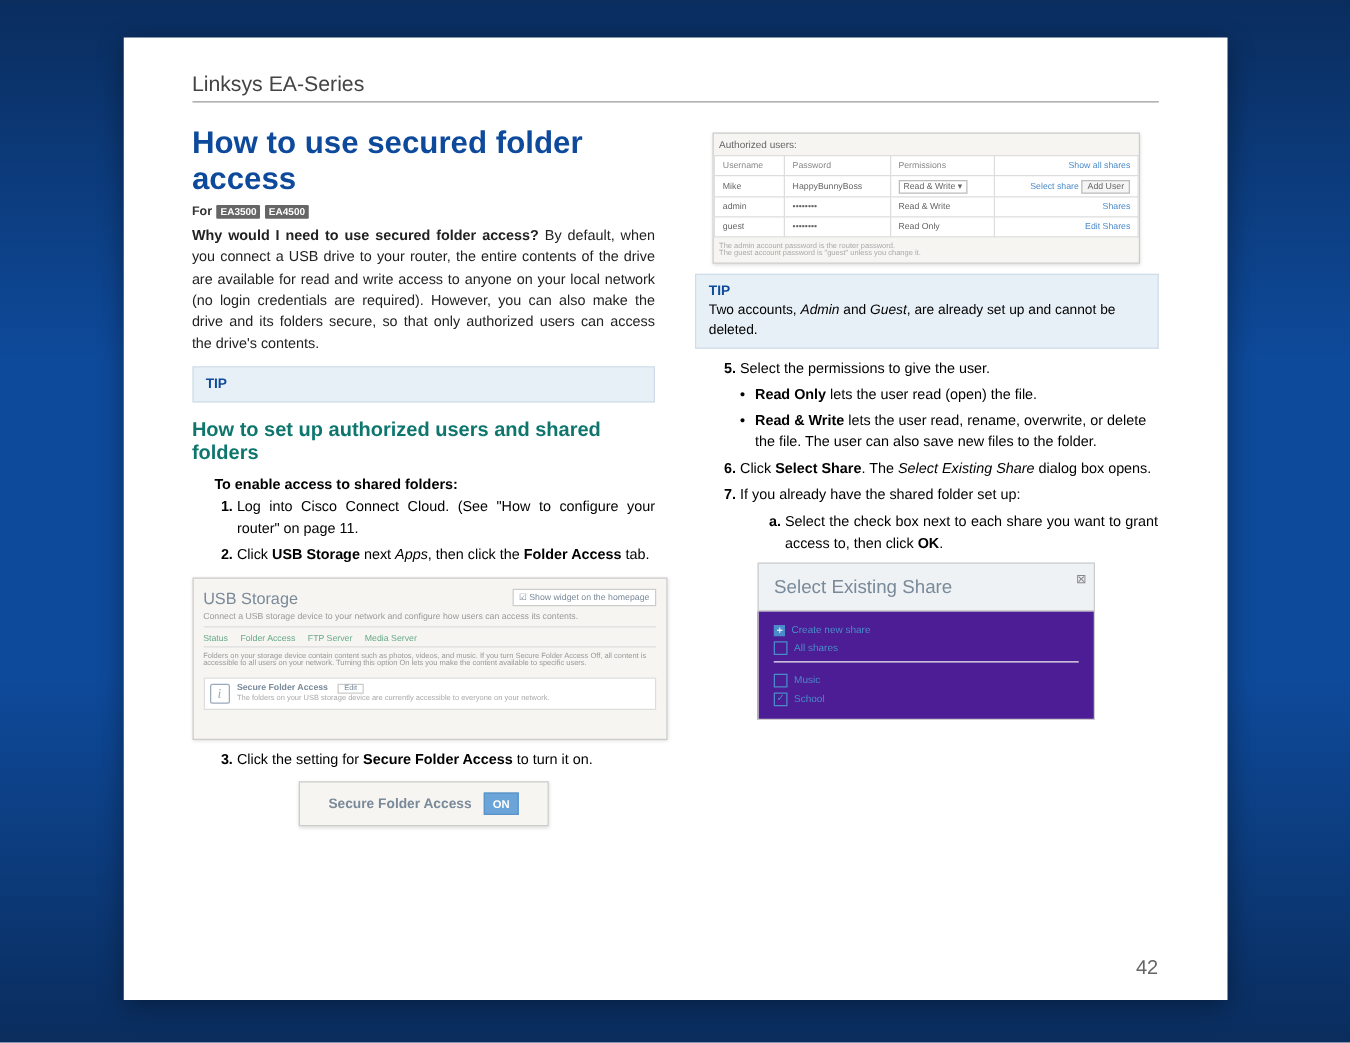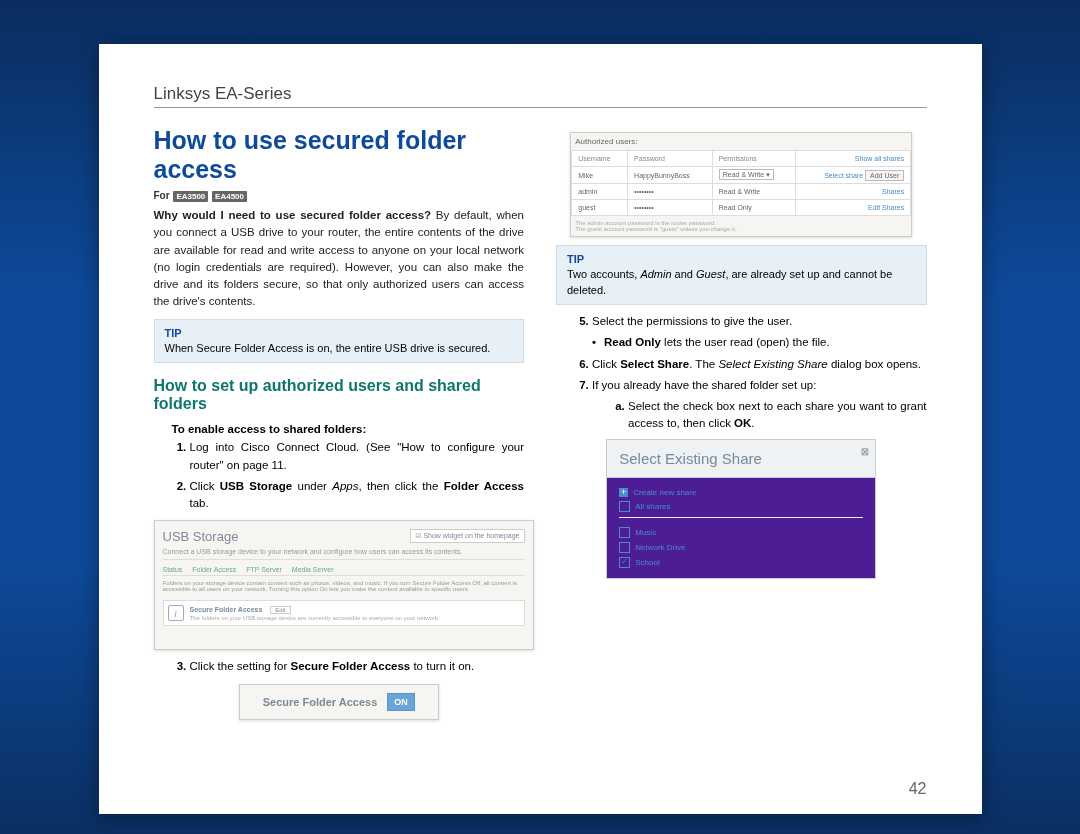"Linksys EA-Series" .page { margin: 44px auto -> 30px auto; padding: 40px 55px 20px -> 28px 55px 20px }
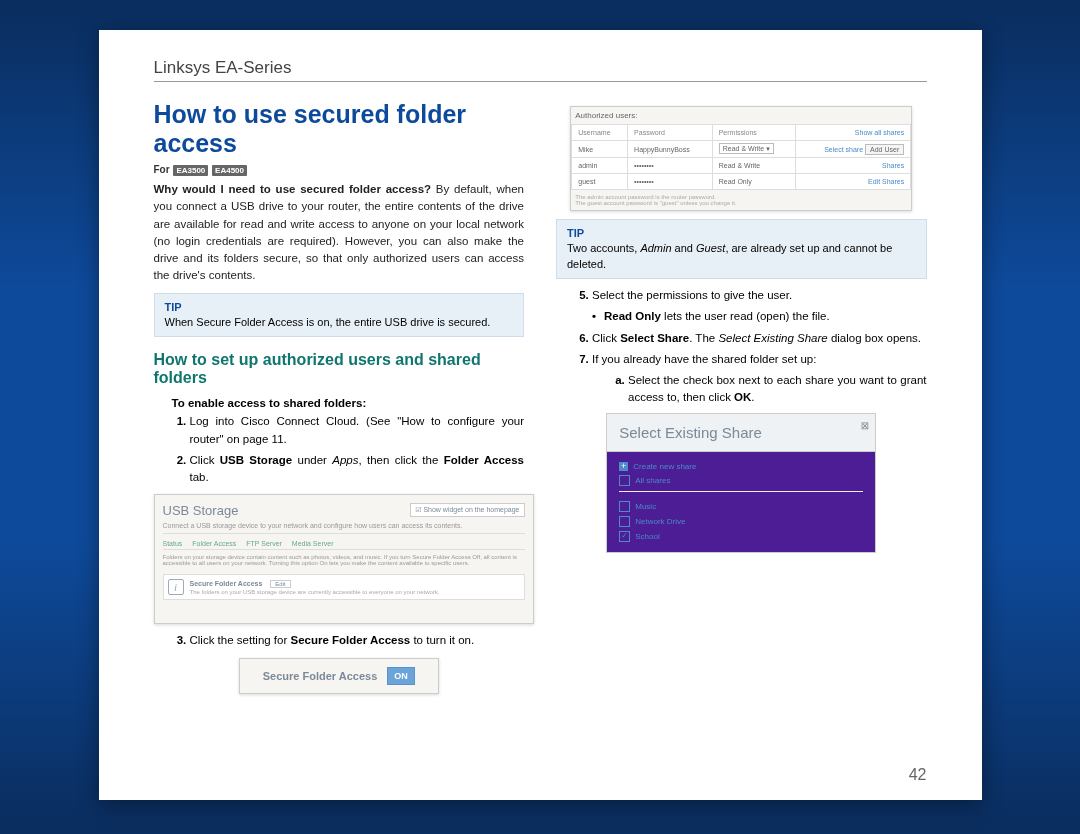"When Secure Folder Access is" div { html: <div>When Secure Folder Access is on, the entire USB drive is secured.</div> -> none }
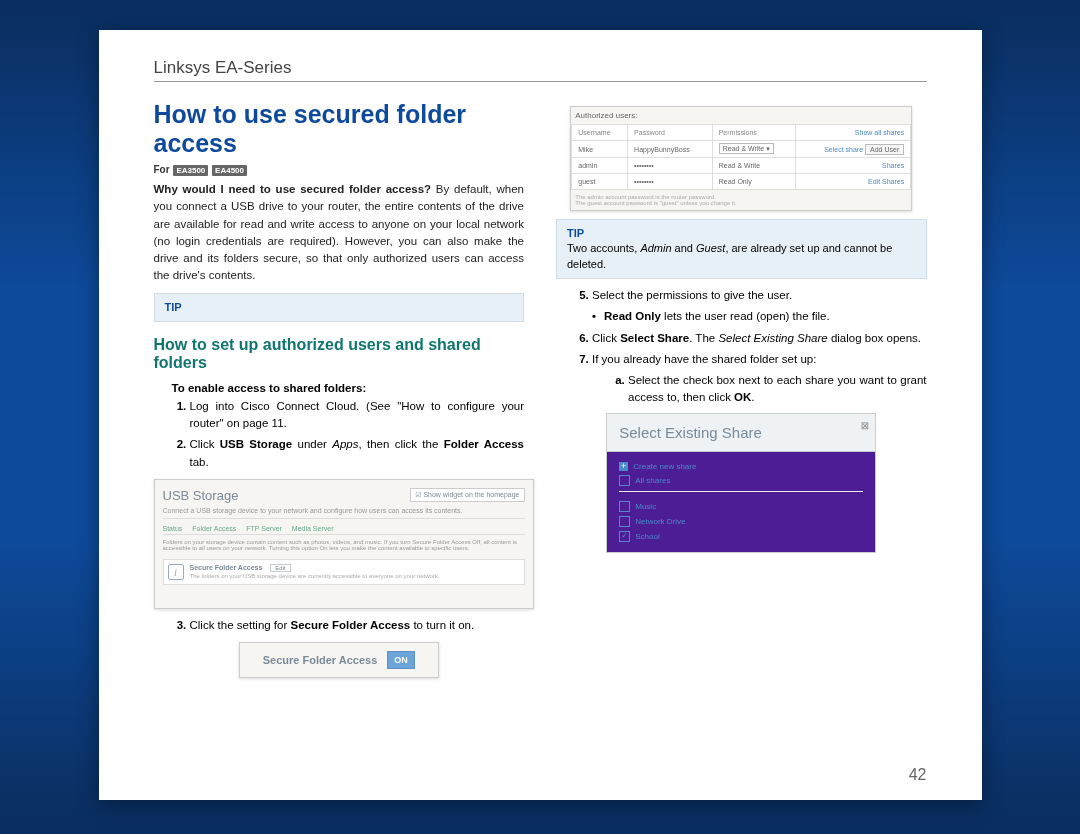"Read & Write lets the" li { html: none -> <li><b>Read &amp; Write</b><span> lets the user read, rename, overwrite, or delete the file. The user can also save new files to the folder.</span></li> }
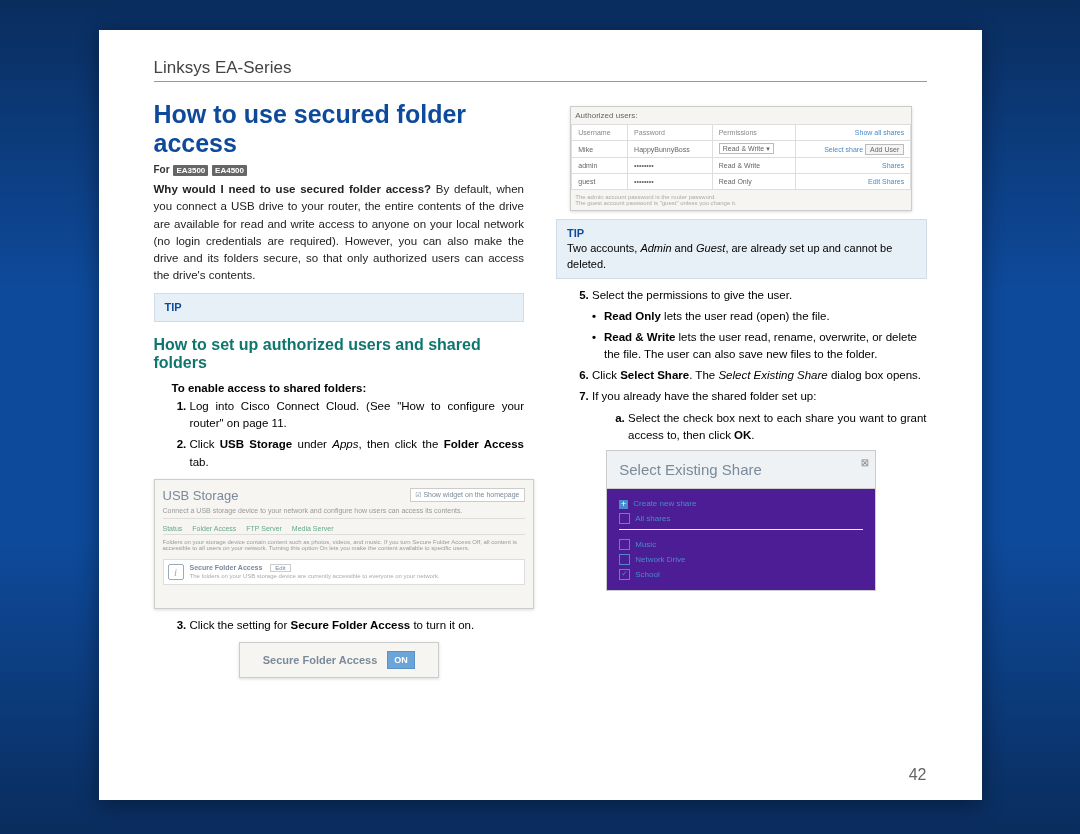"under" span { text: under -> next }
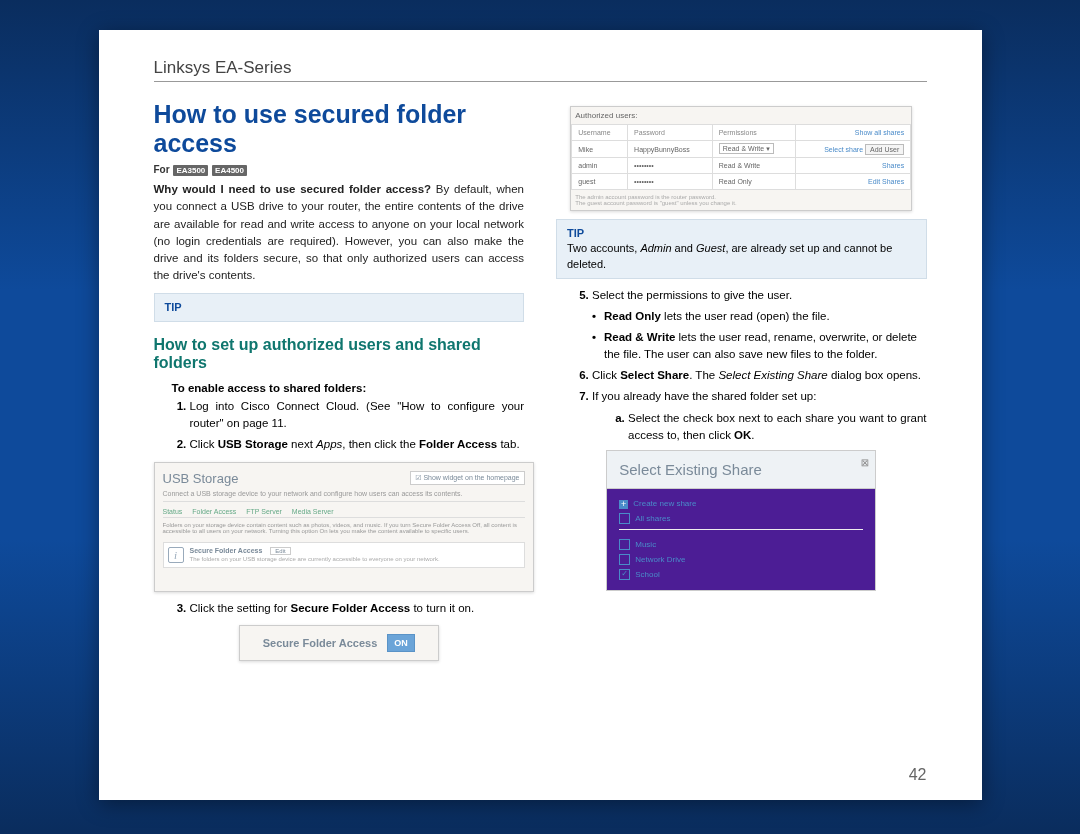"Network Drive" div { html: <div><span></span><span>Network Drive</span></div> -> none }
